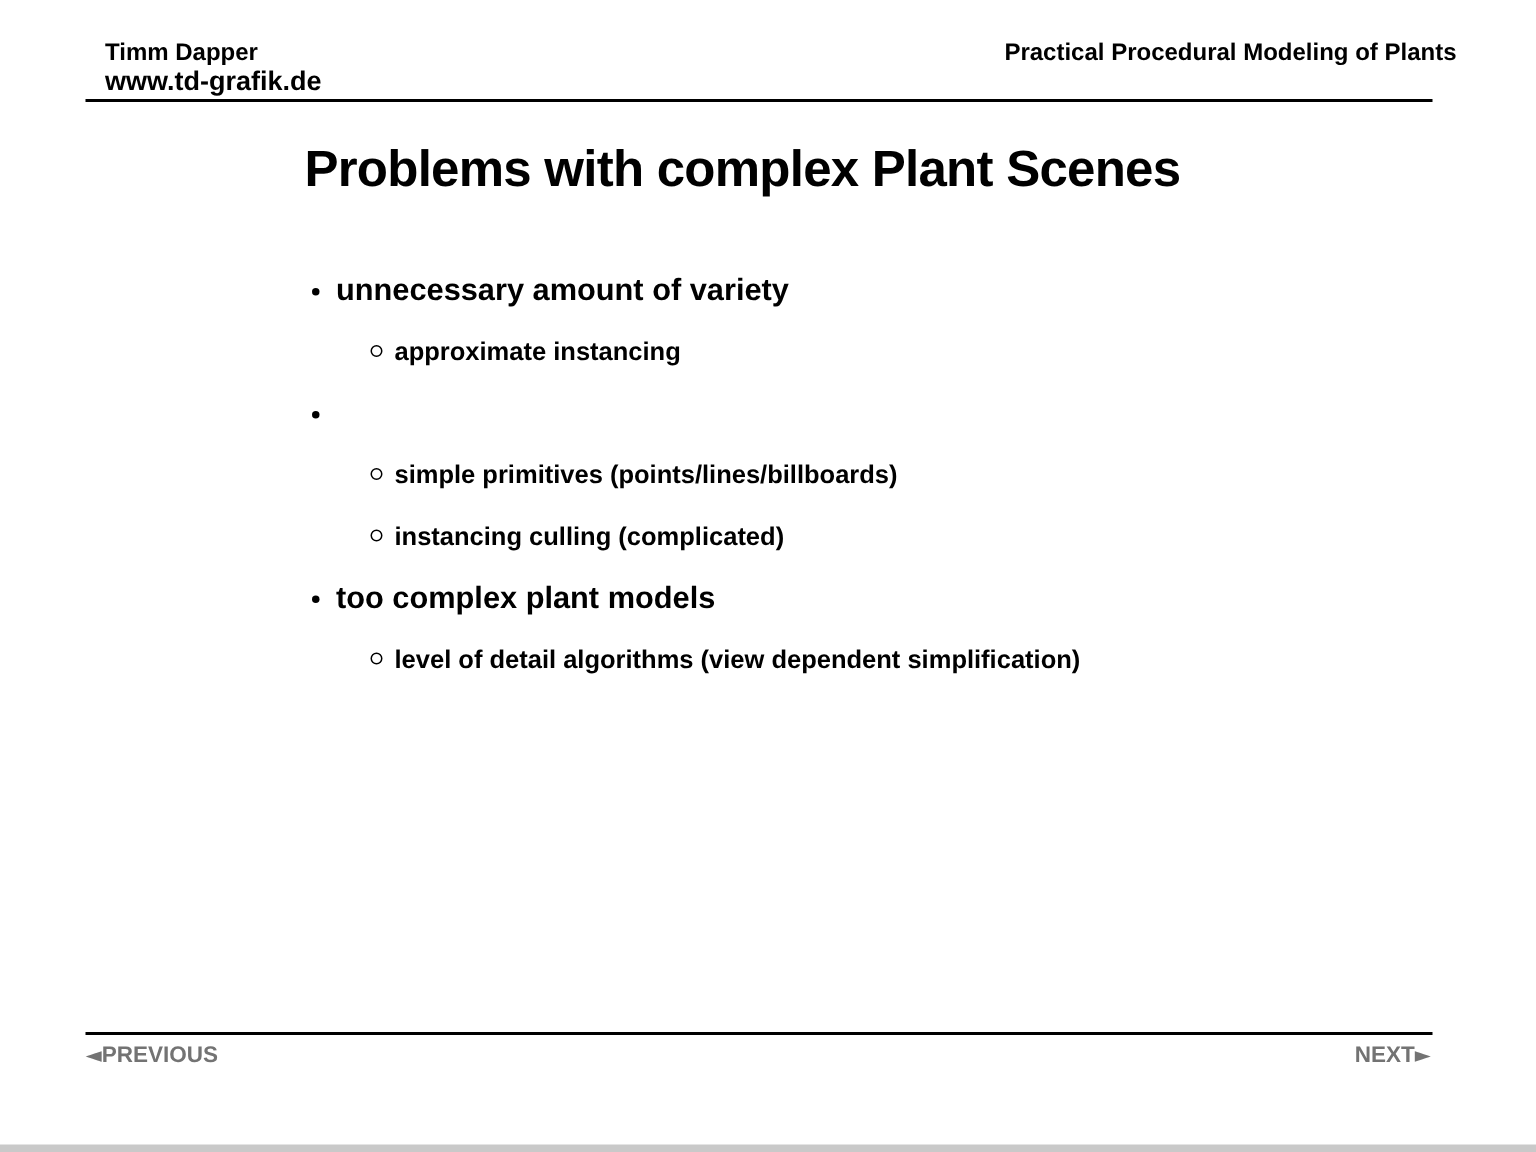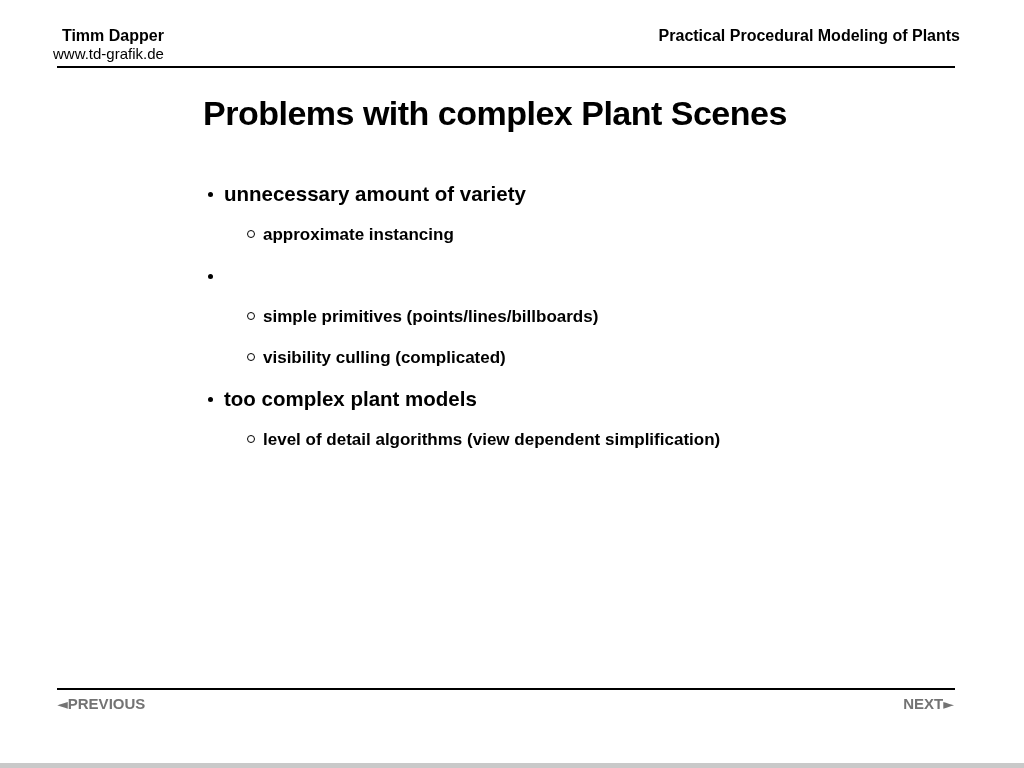"Timm Dapper" .header-left { left: 53px -> 70px; text-align: right -> none }
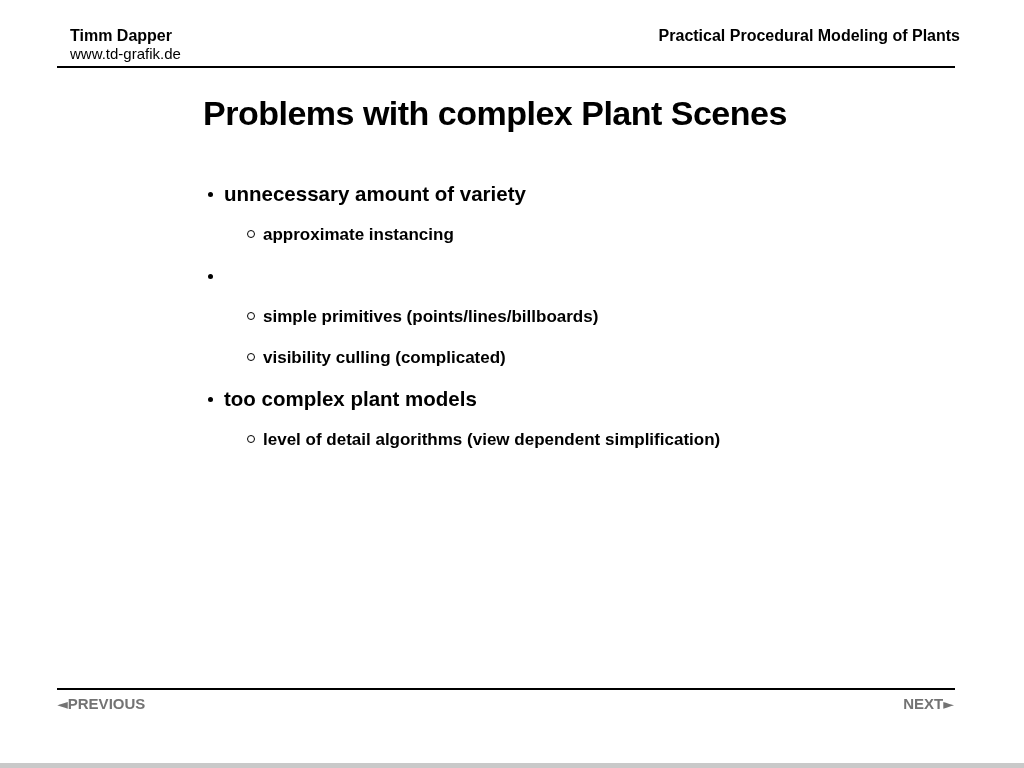"Practical Procedural Modeling of Plants" .header-right { right: 64px -> 53px }
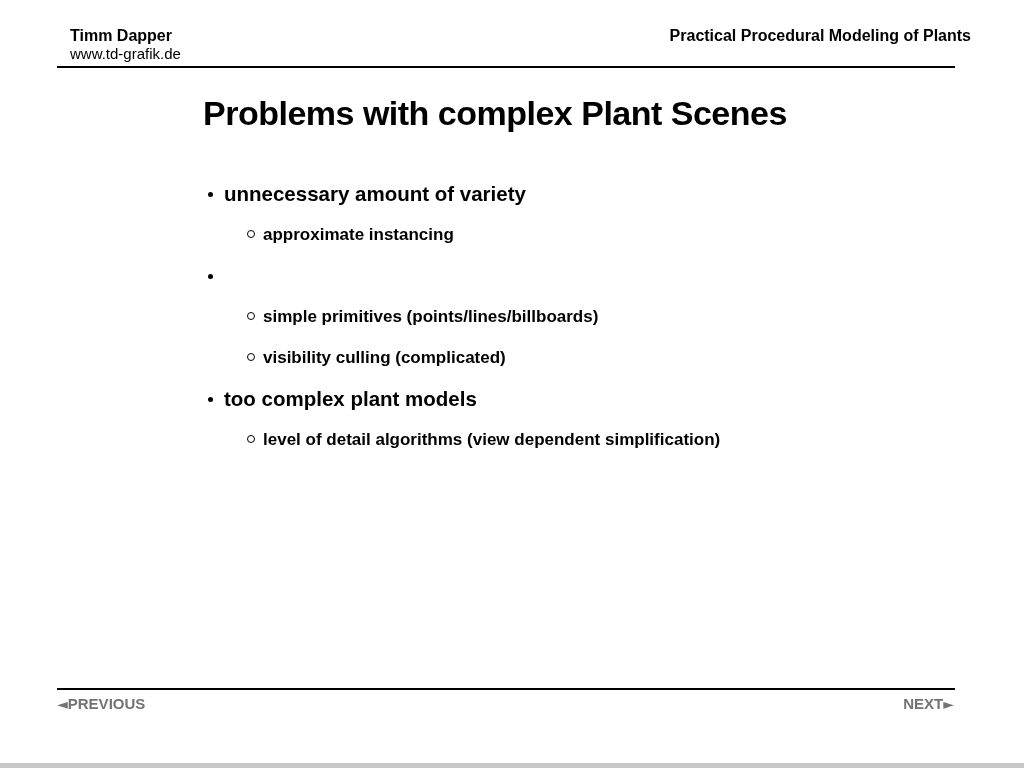"www.td-grafik.de" .website { font-size: 15px -> 18px; font-weight: normal -> bold }
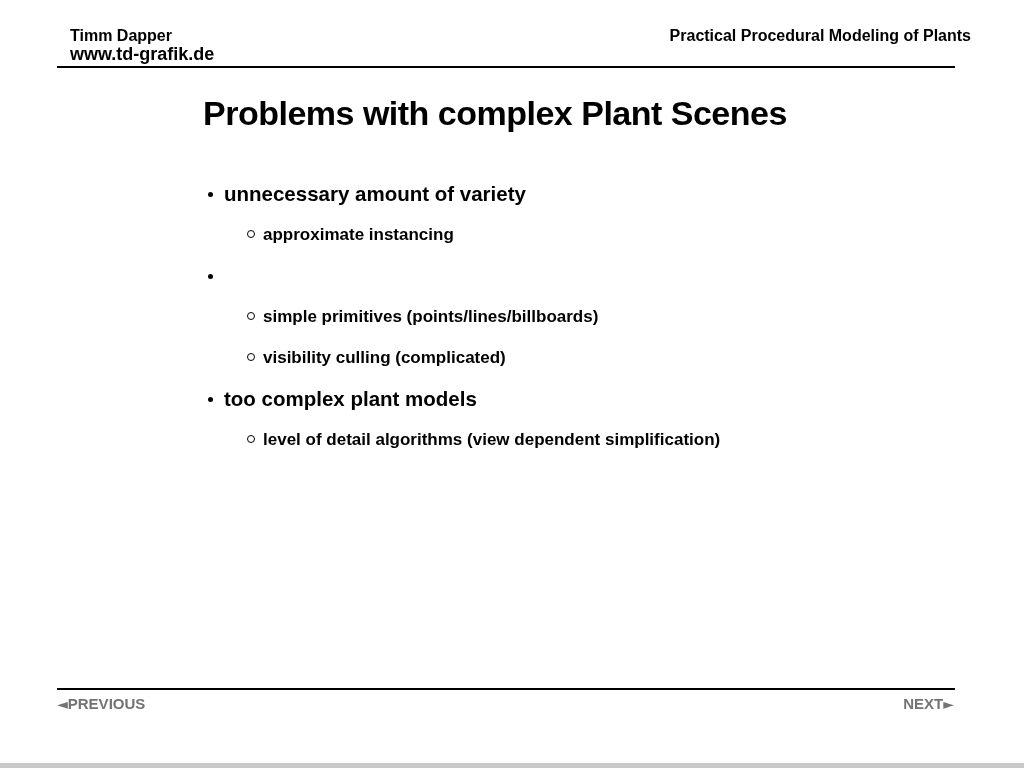"visibility culling (complicated)" span.text { text: visibility -> instancing }
